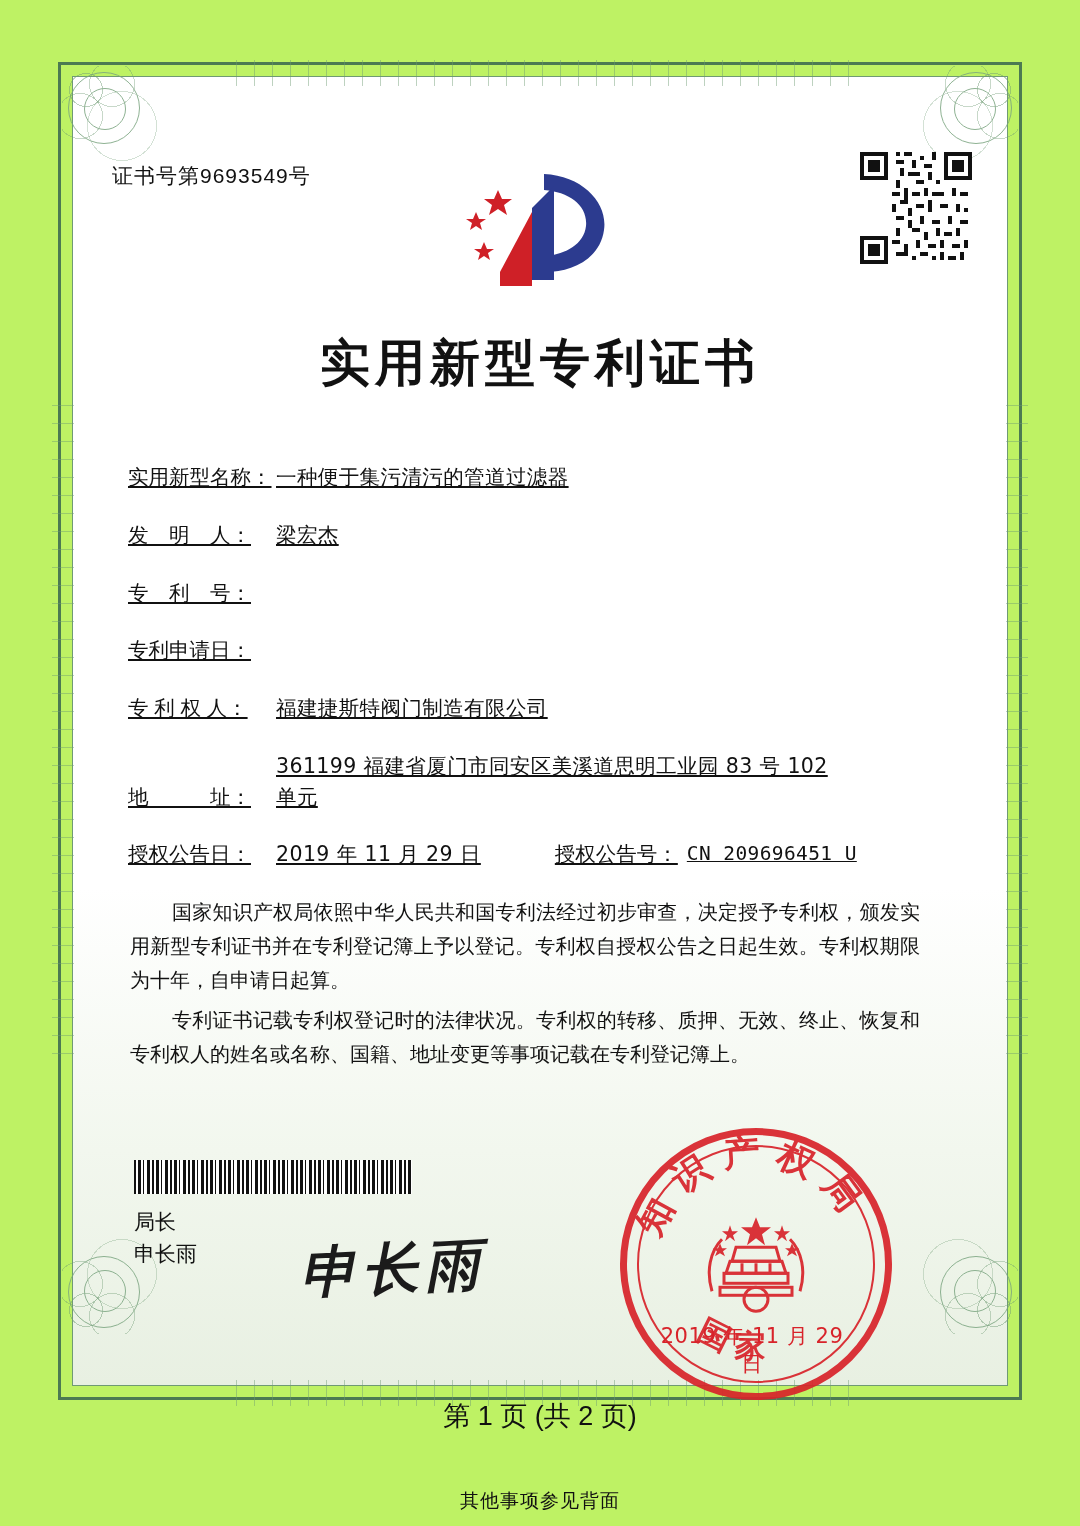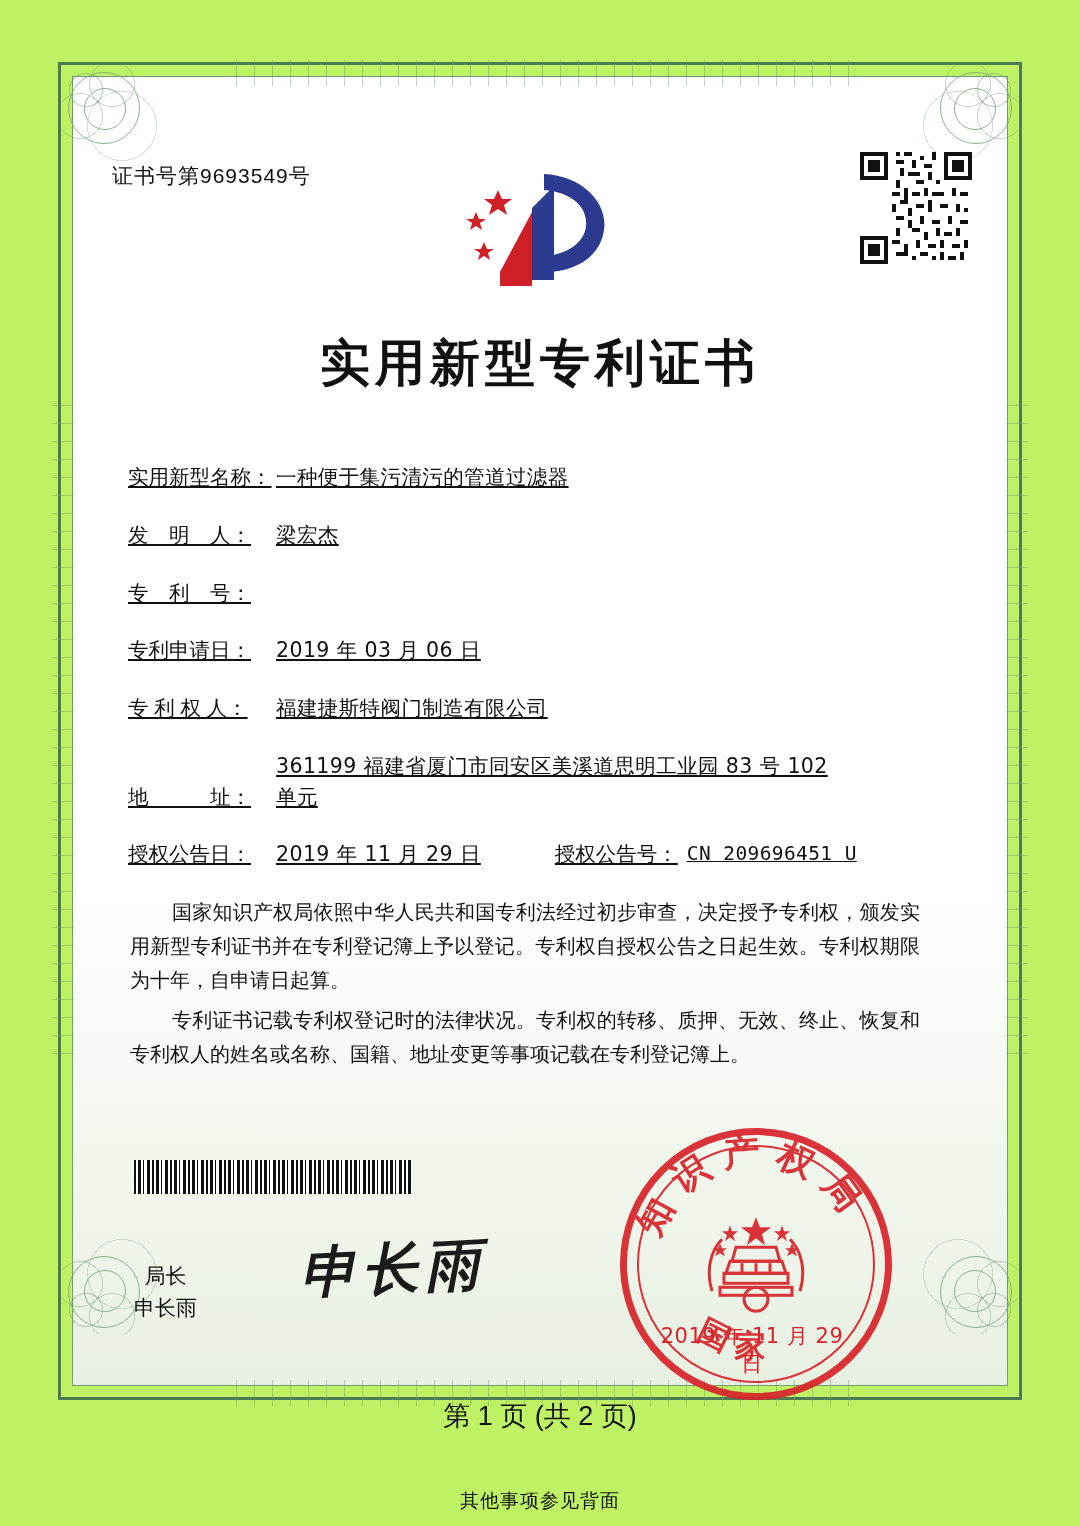"2019 年 03 月 06" div.val { html: <div>2019 年 03 月 06 日</div> -> none }
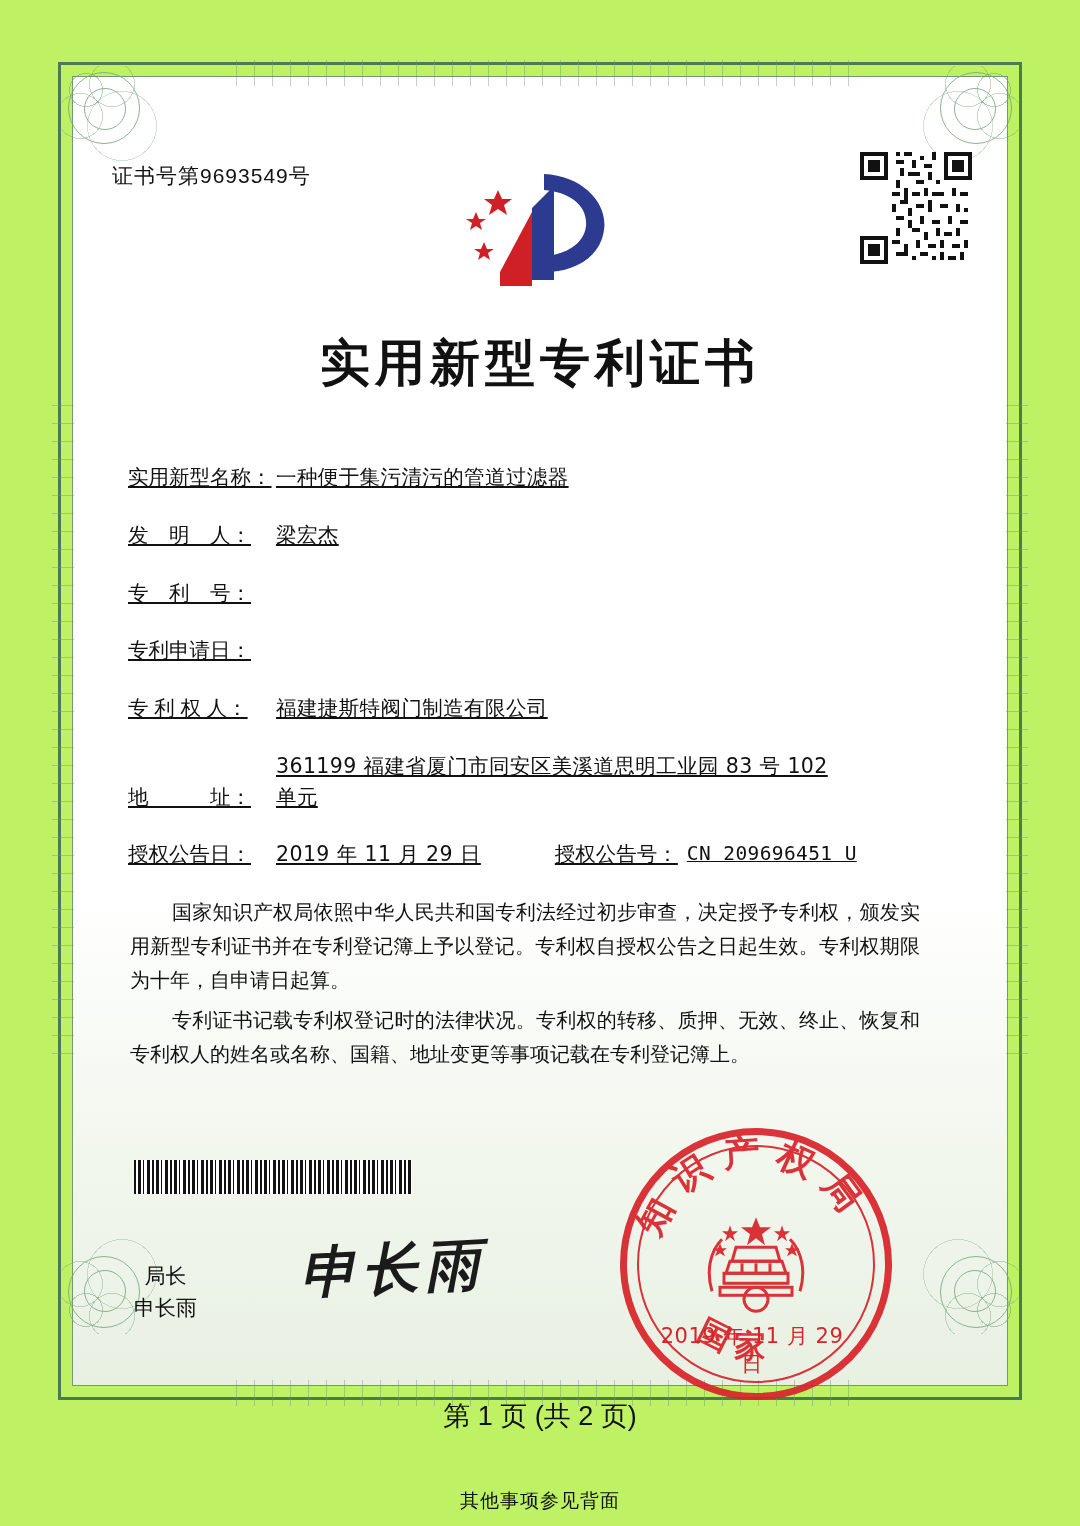"局长" .sig-label { text-align: center -> none; top: 1260px -> 1206px }
